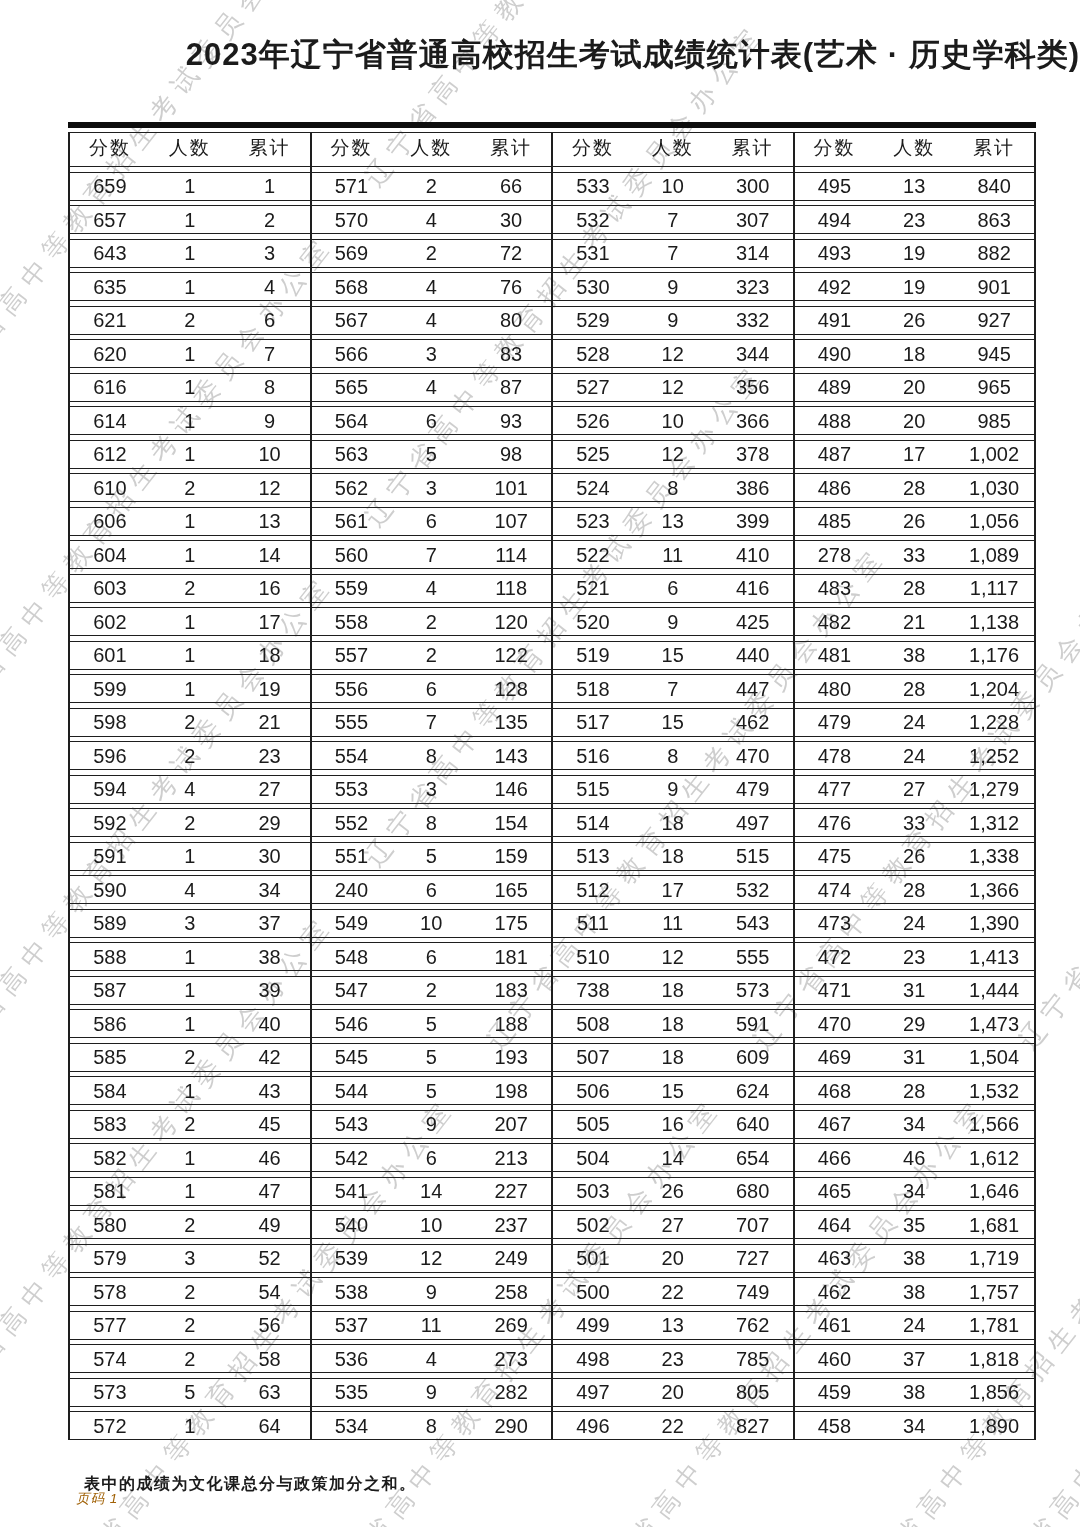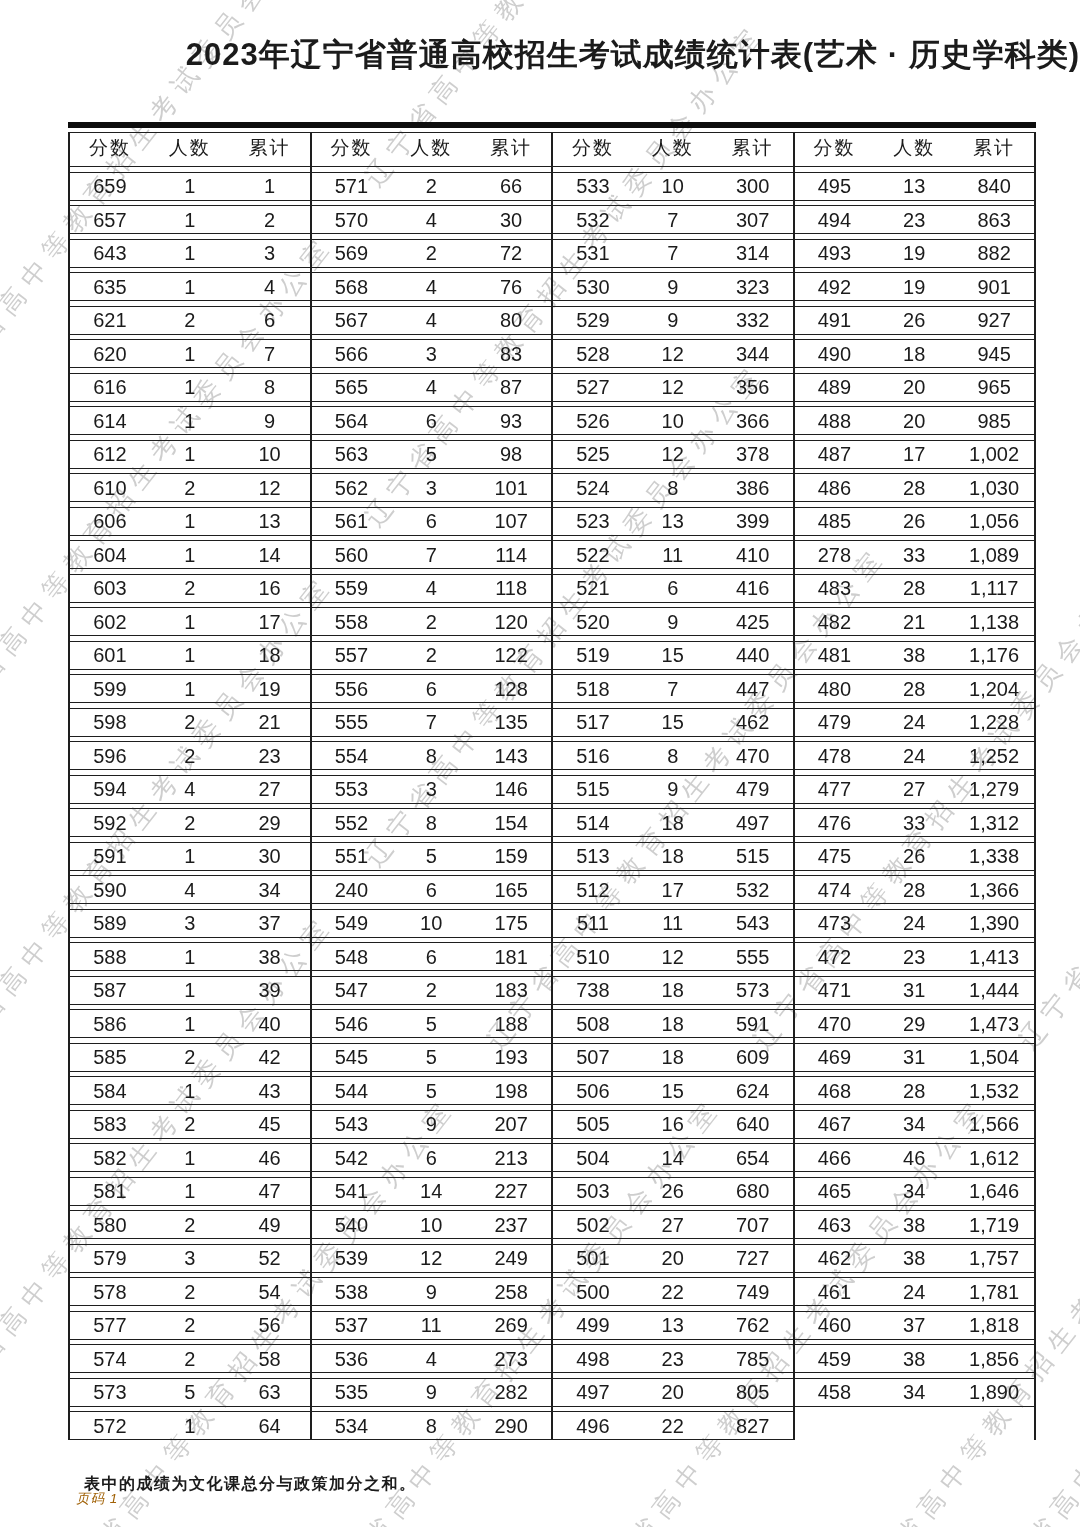"464" div.row { html: none -> <div> <span>464</span> <span>35</span> <span>1,681</span> </div> }
